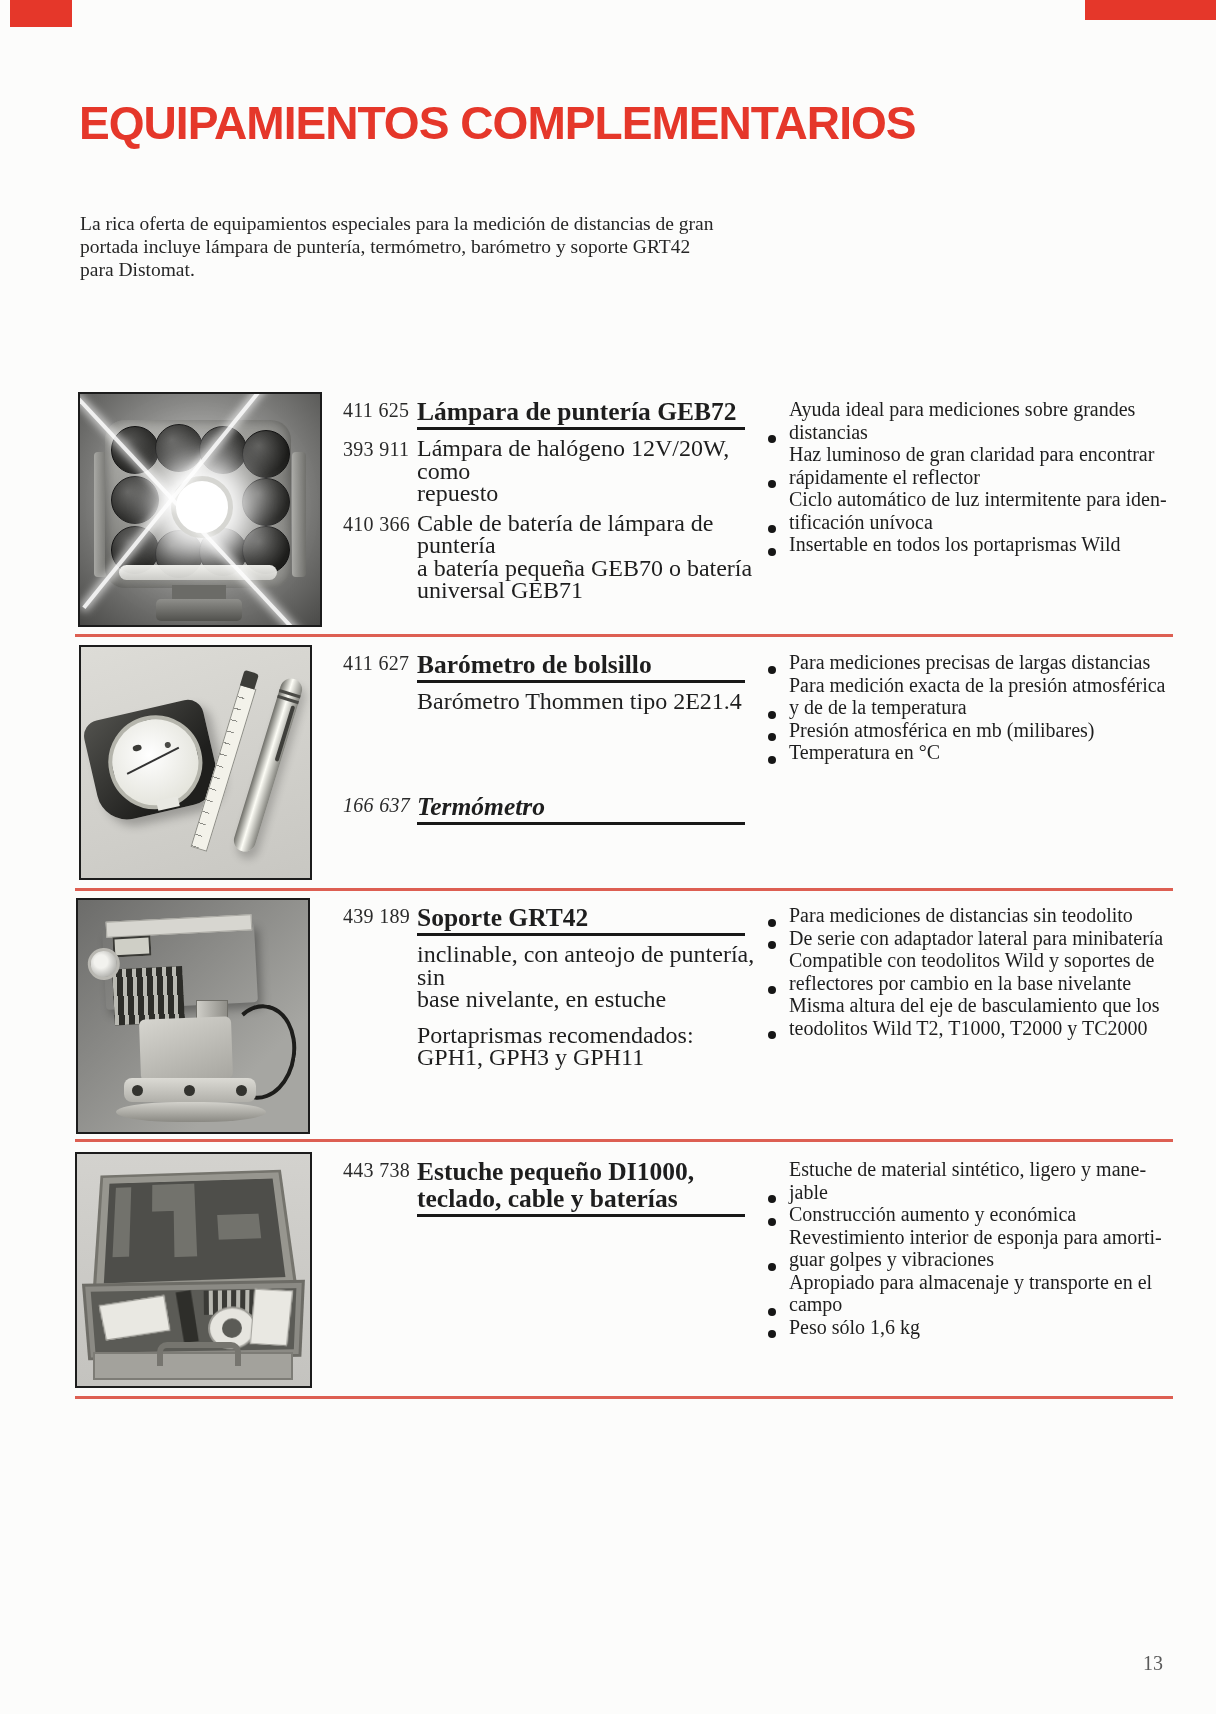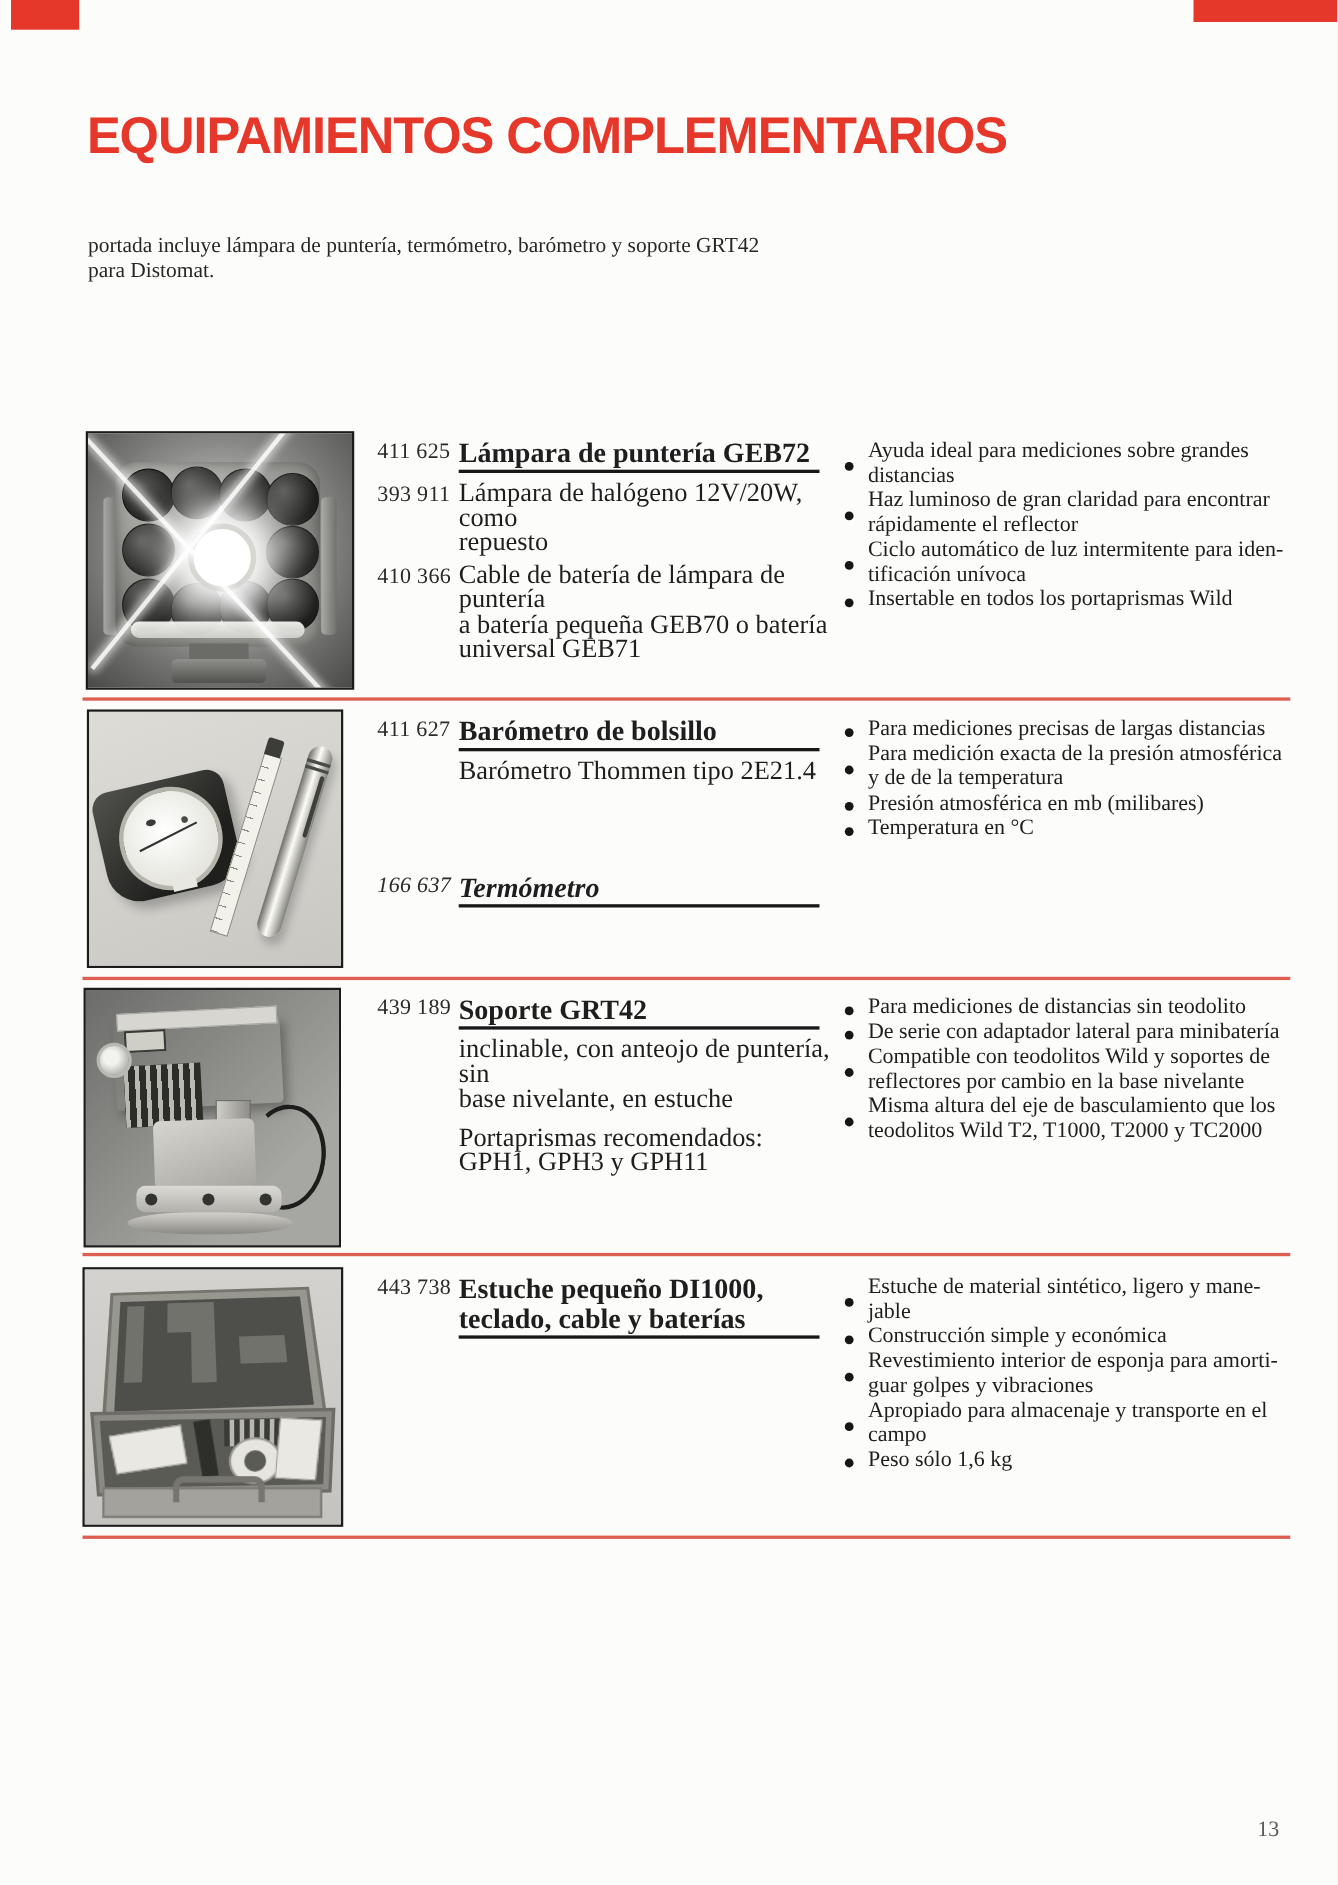"La rica oferta de equipamientos" div { html: none -> <div>La rica oferta de equipamientos especiales para la medición de distancias de gran</div> }
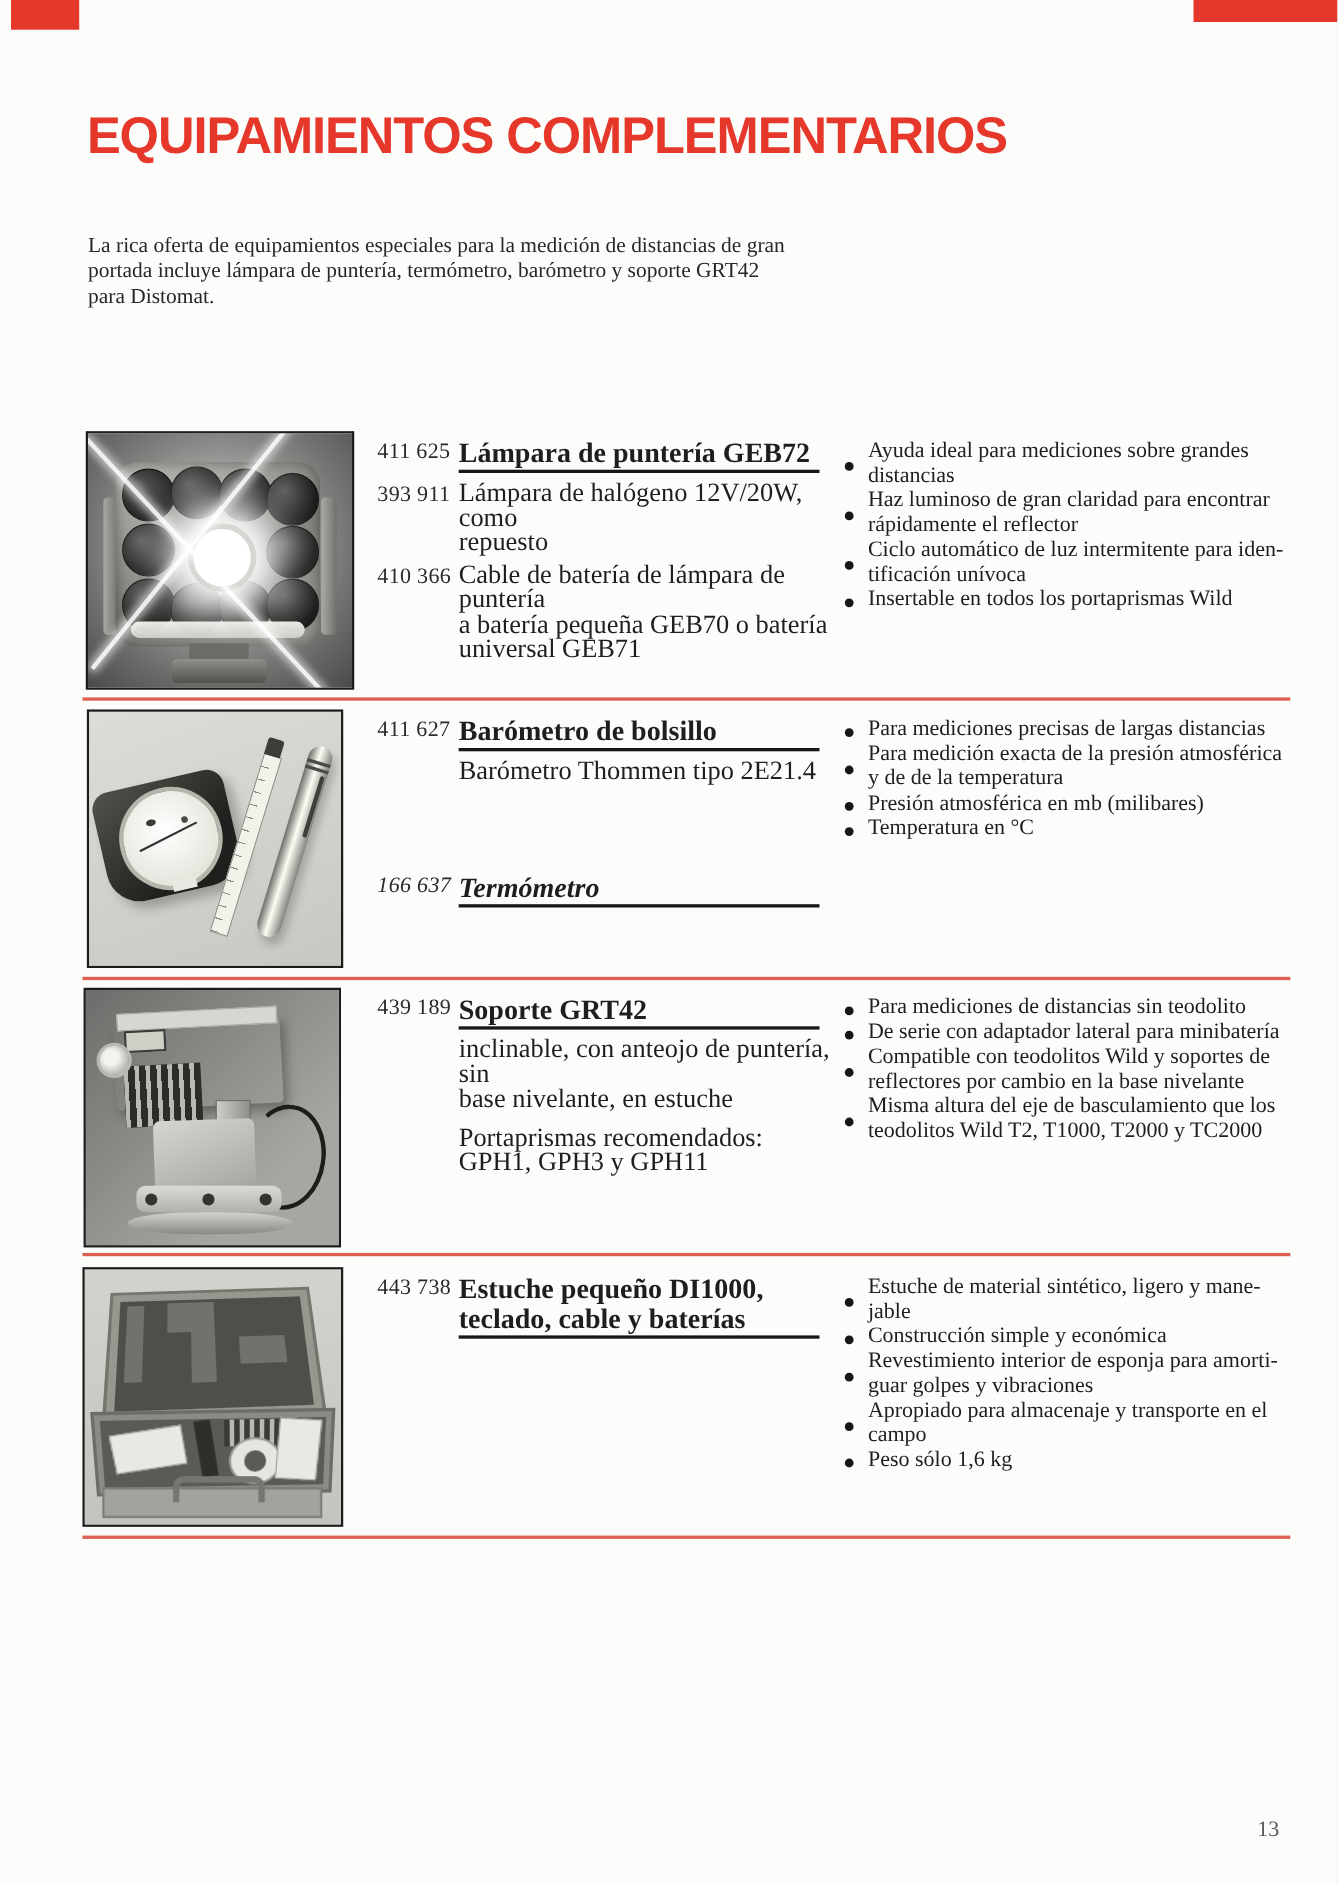"Ayuda ideal para mediciones sobre" .bullet { align-items: center -> flex-end }
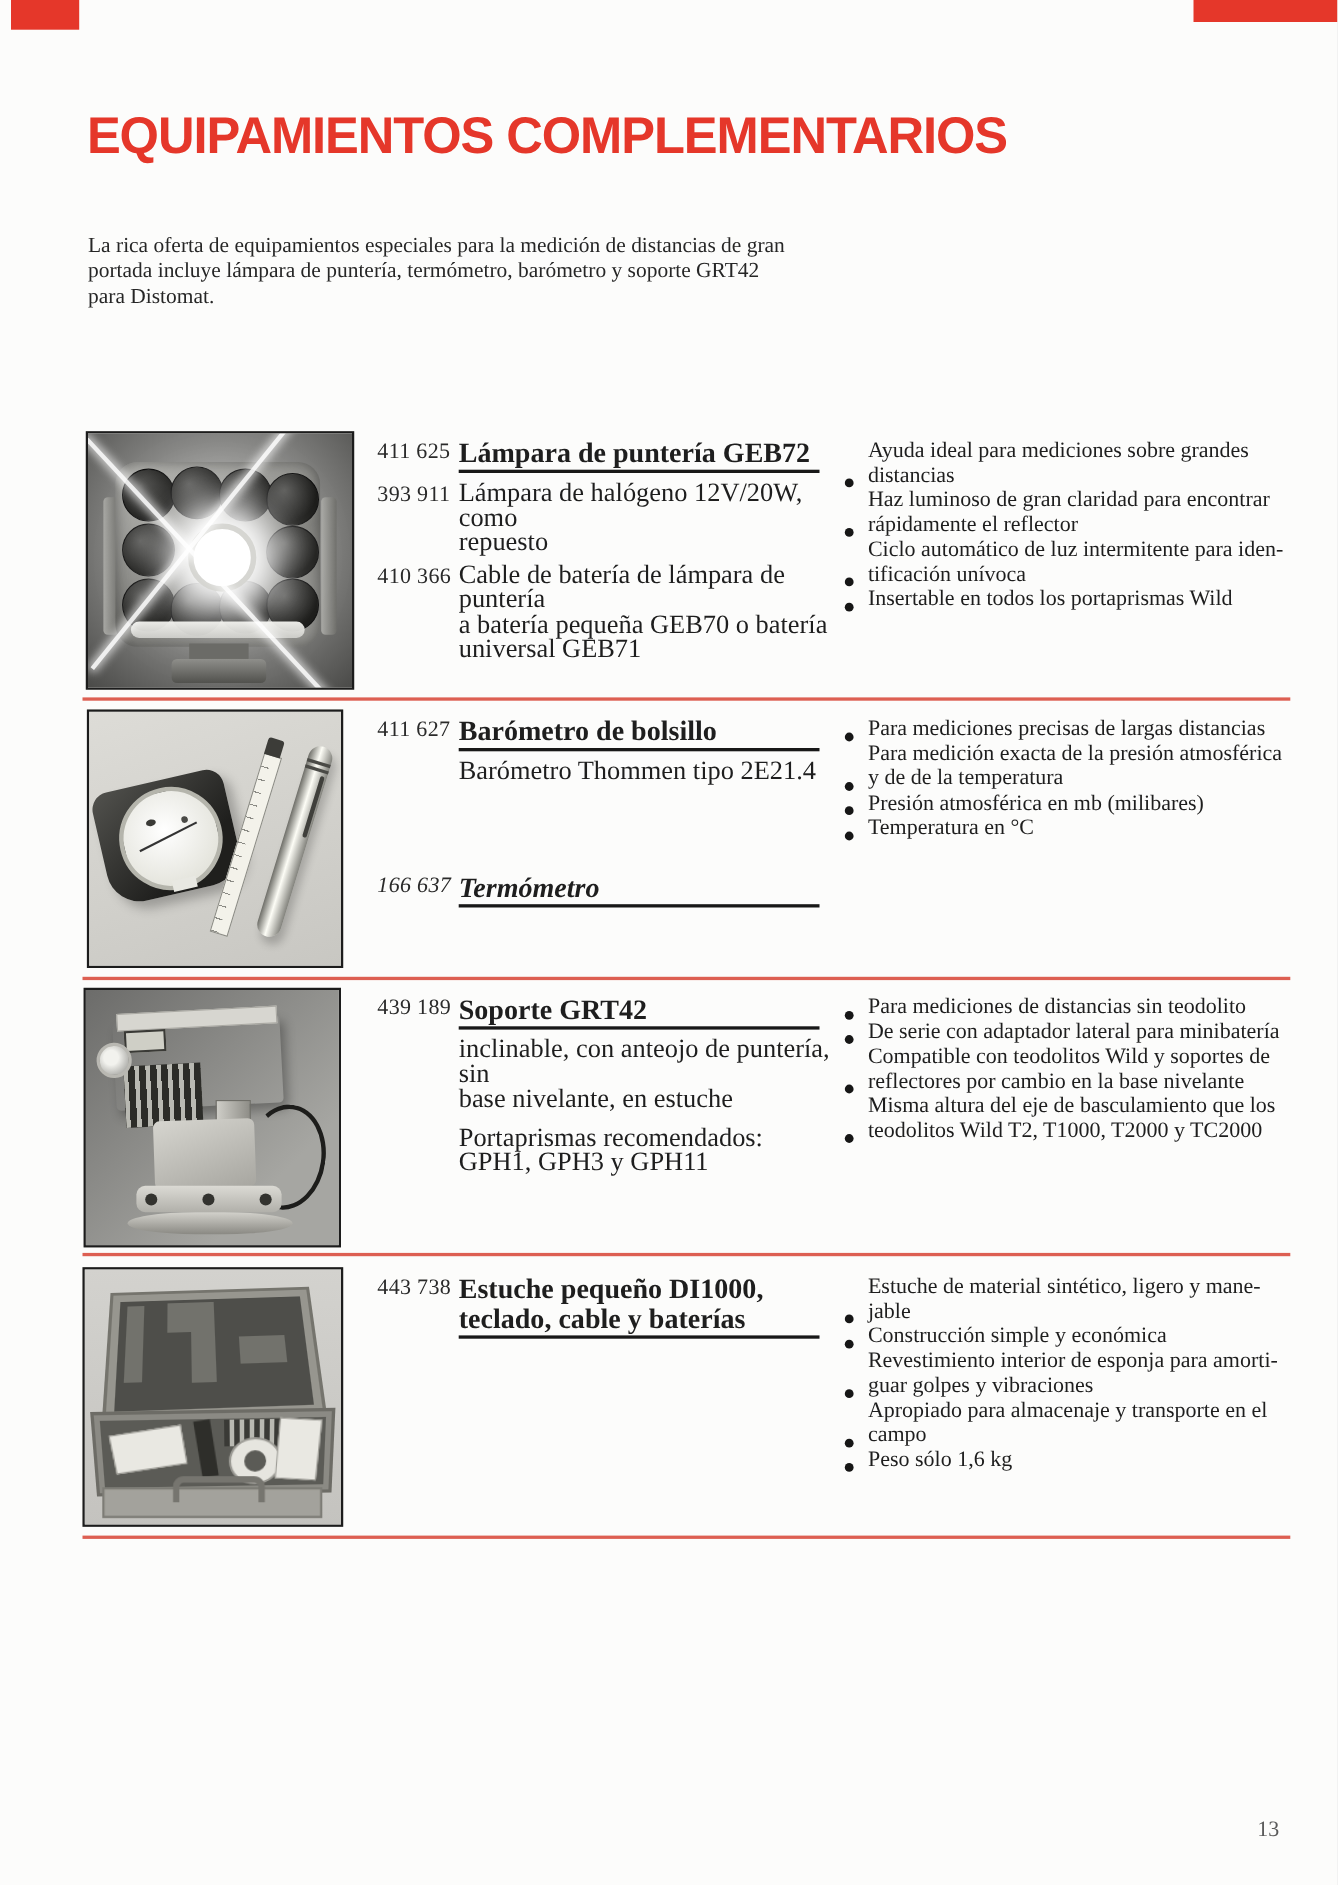"Construcción simple y económica" span.btext { text: simple -> aumento }
